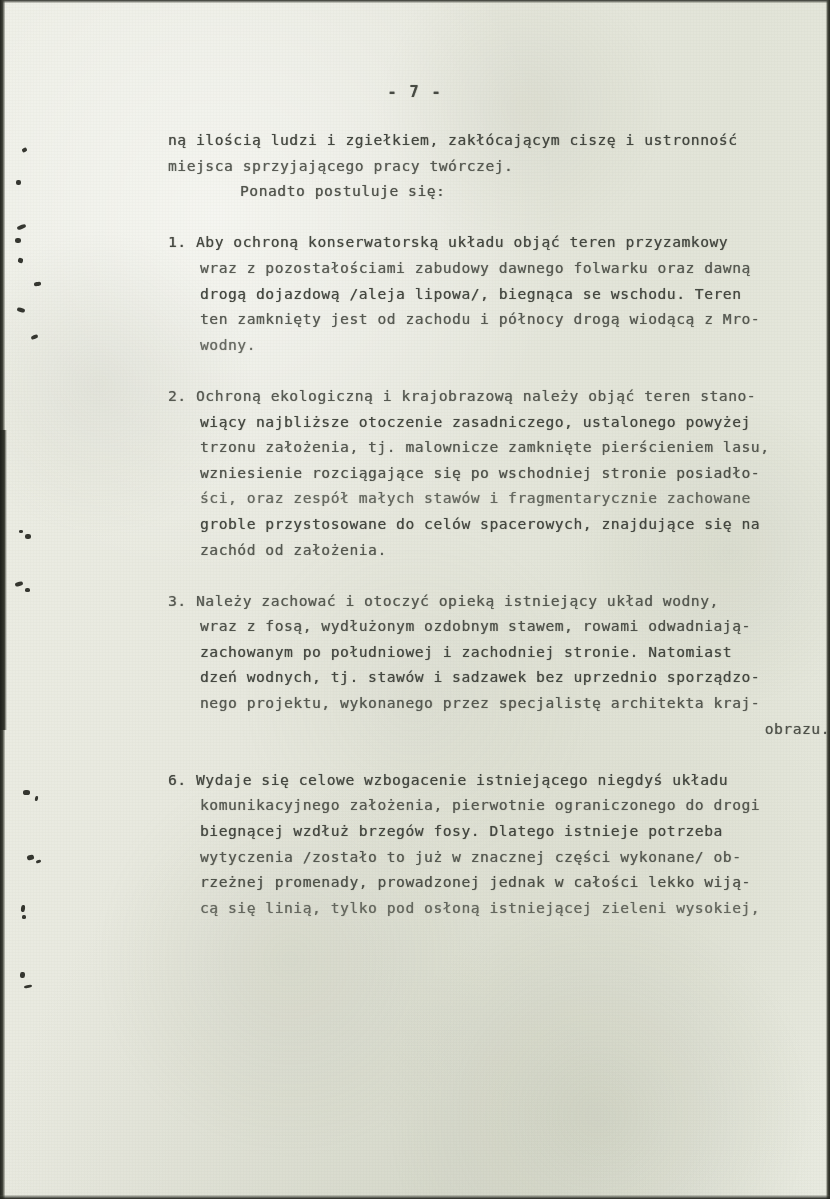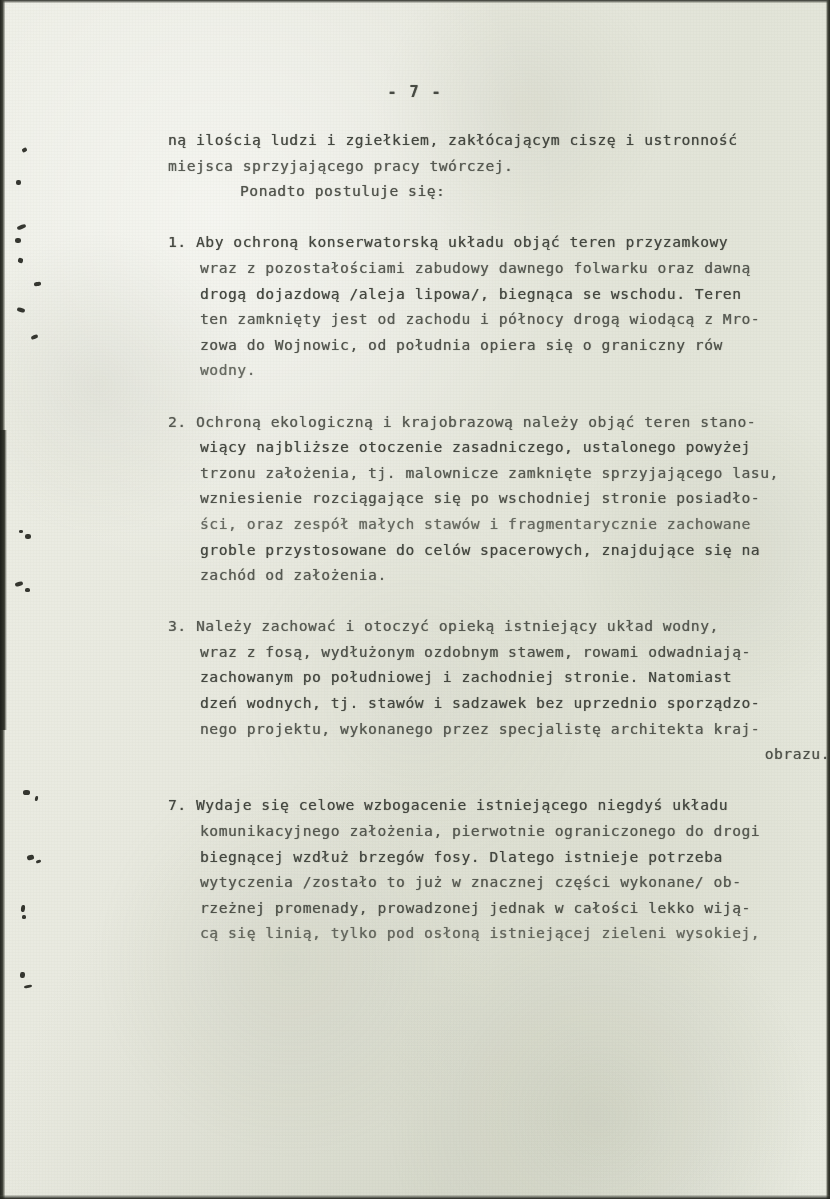"zowa do Wojnowic, od południa" div.line { html: <div>zowa do Wojnowic, od południa opiera się o graniczny rów</div> -> none }
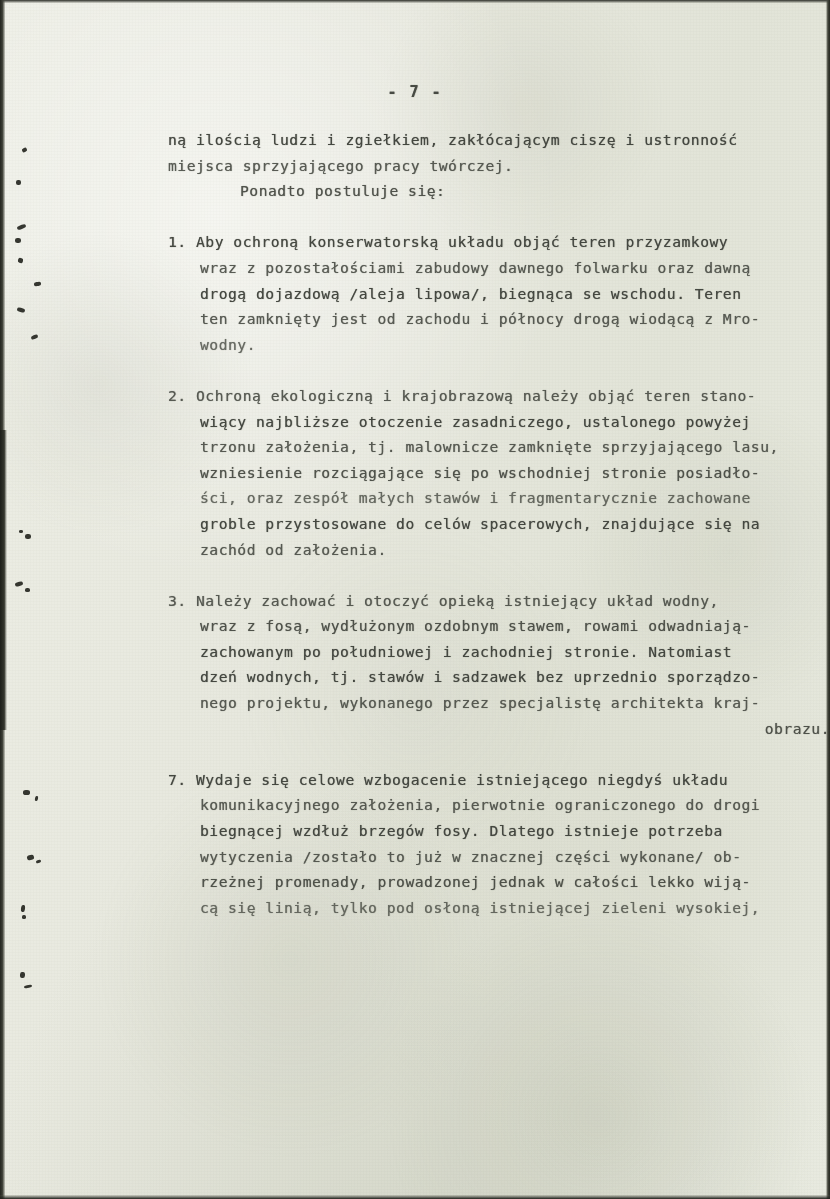"trzonu założenia, tj. malownicze" div.line { text: sprzyjającego -> pierścieniem }
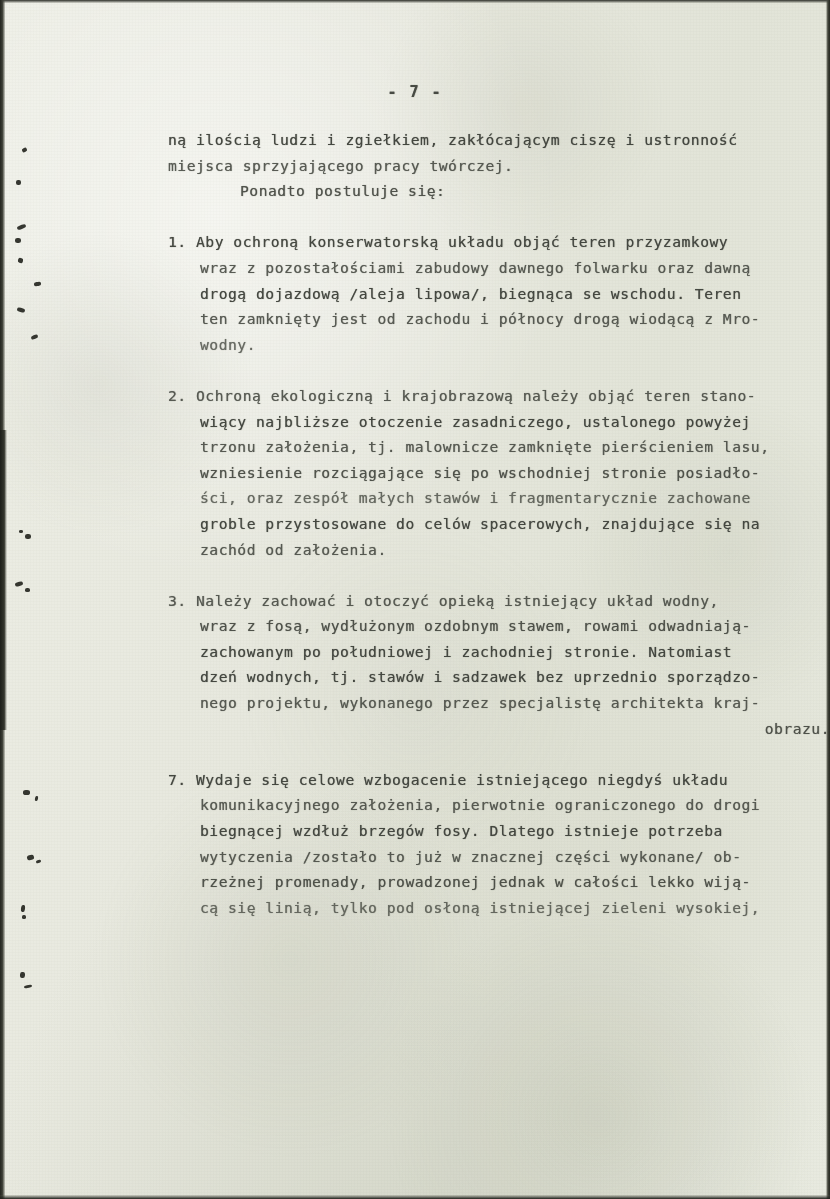"7. Wydaje się celowe wzbogacenie" div.line { text: 7 -> 6 }
